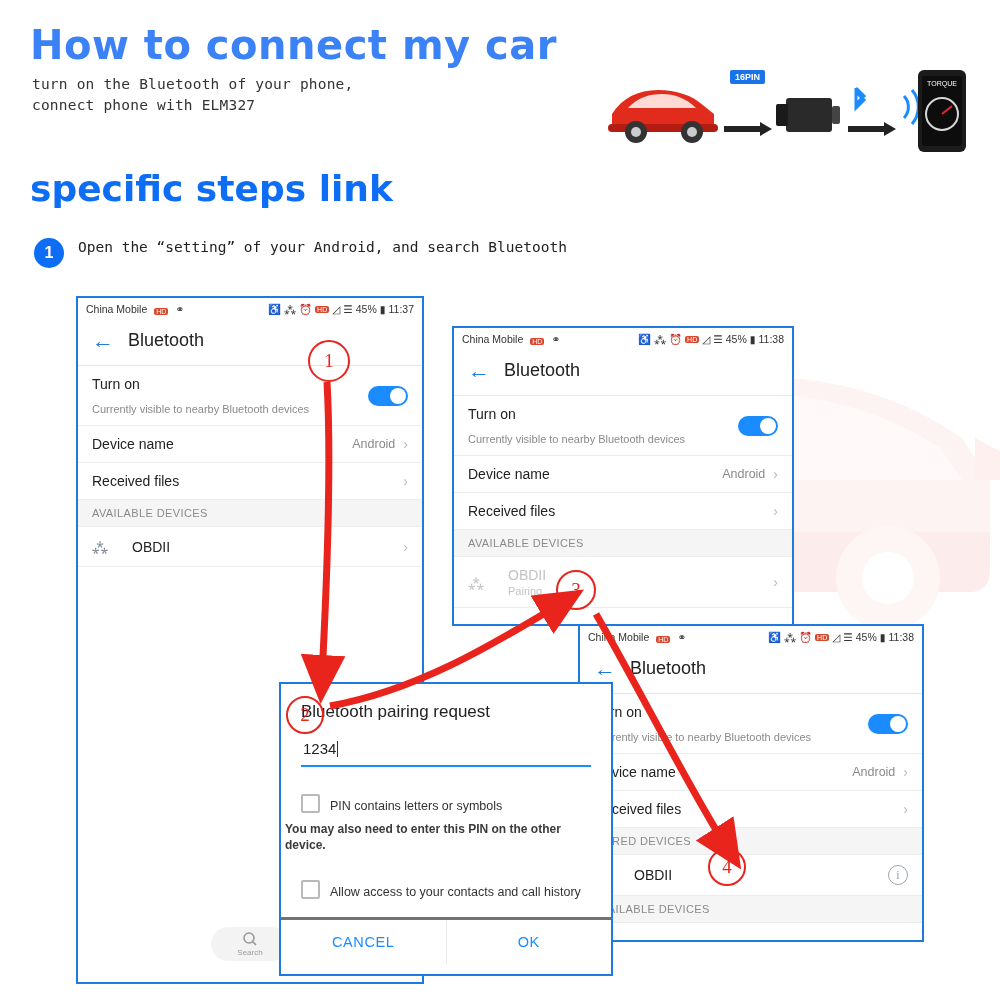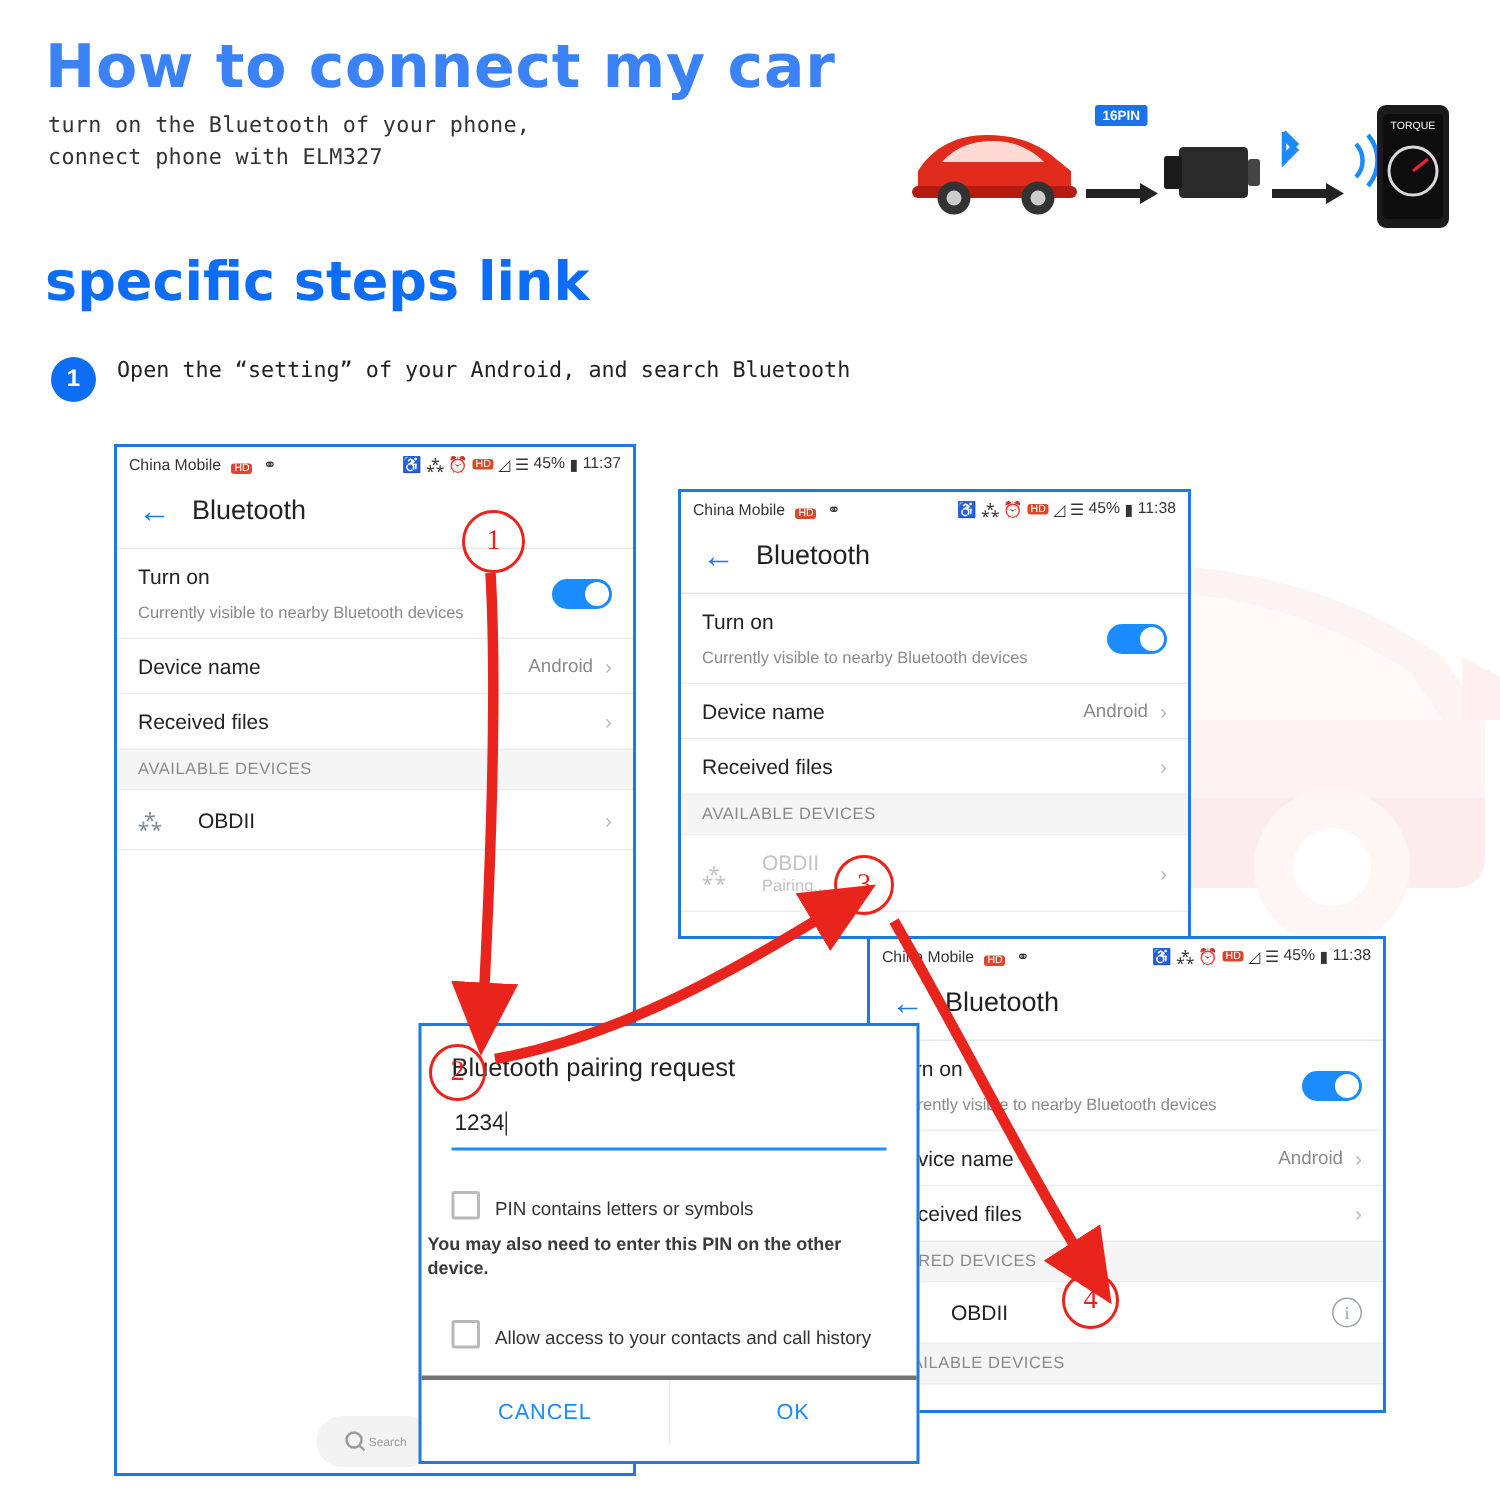"Search" .search-pill { bottom: 4px -> 21px; flex-direction: row -> column }
